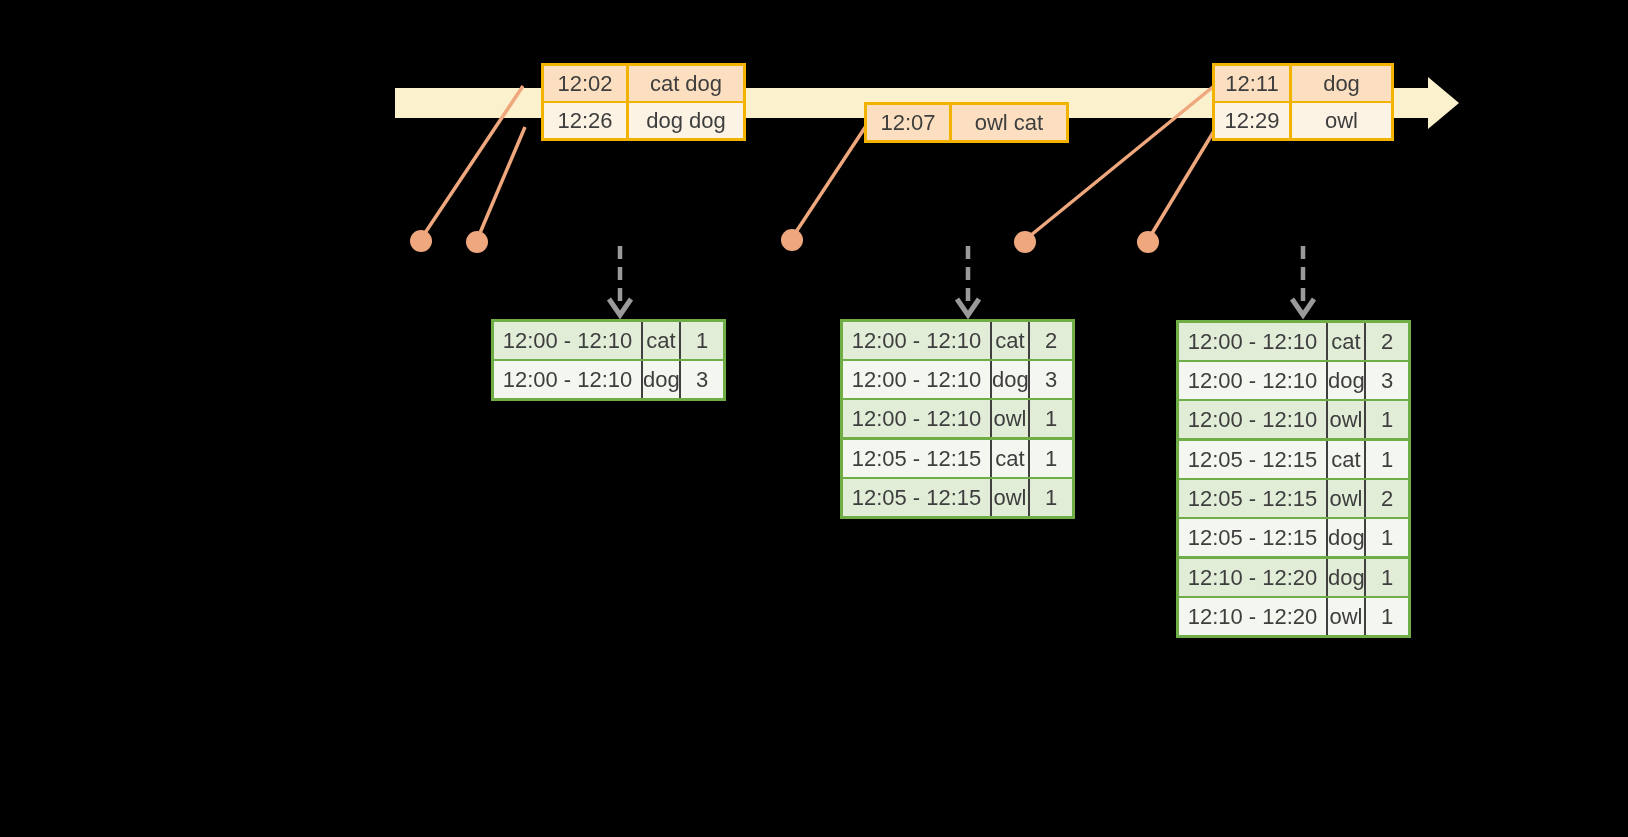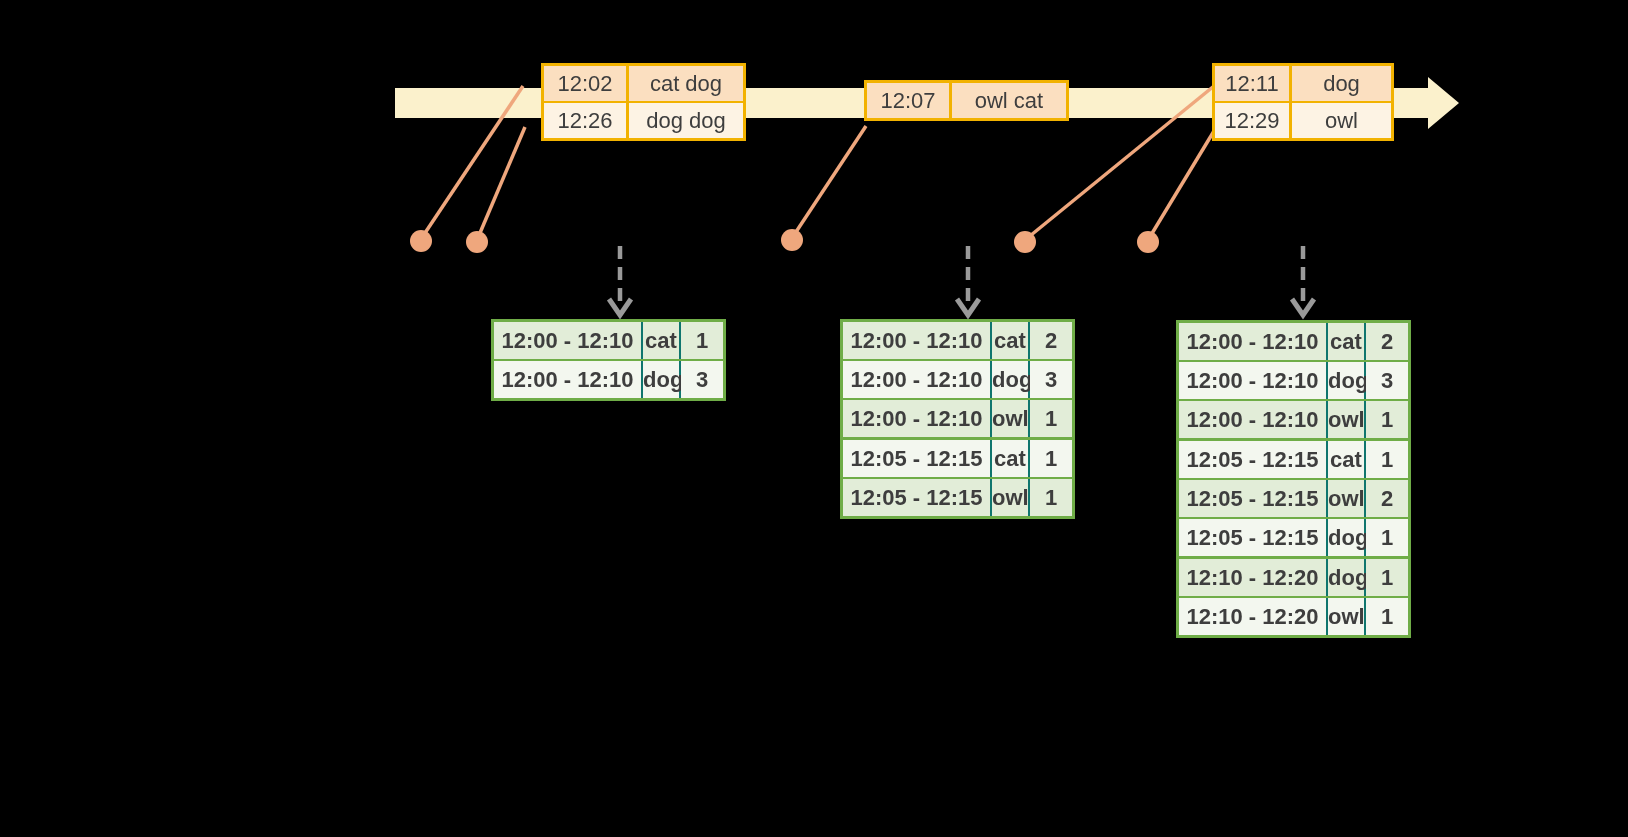"12:07" div.etable { top: 80px -> 102px }
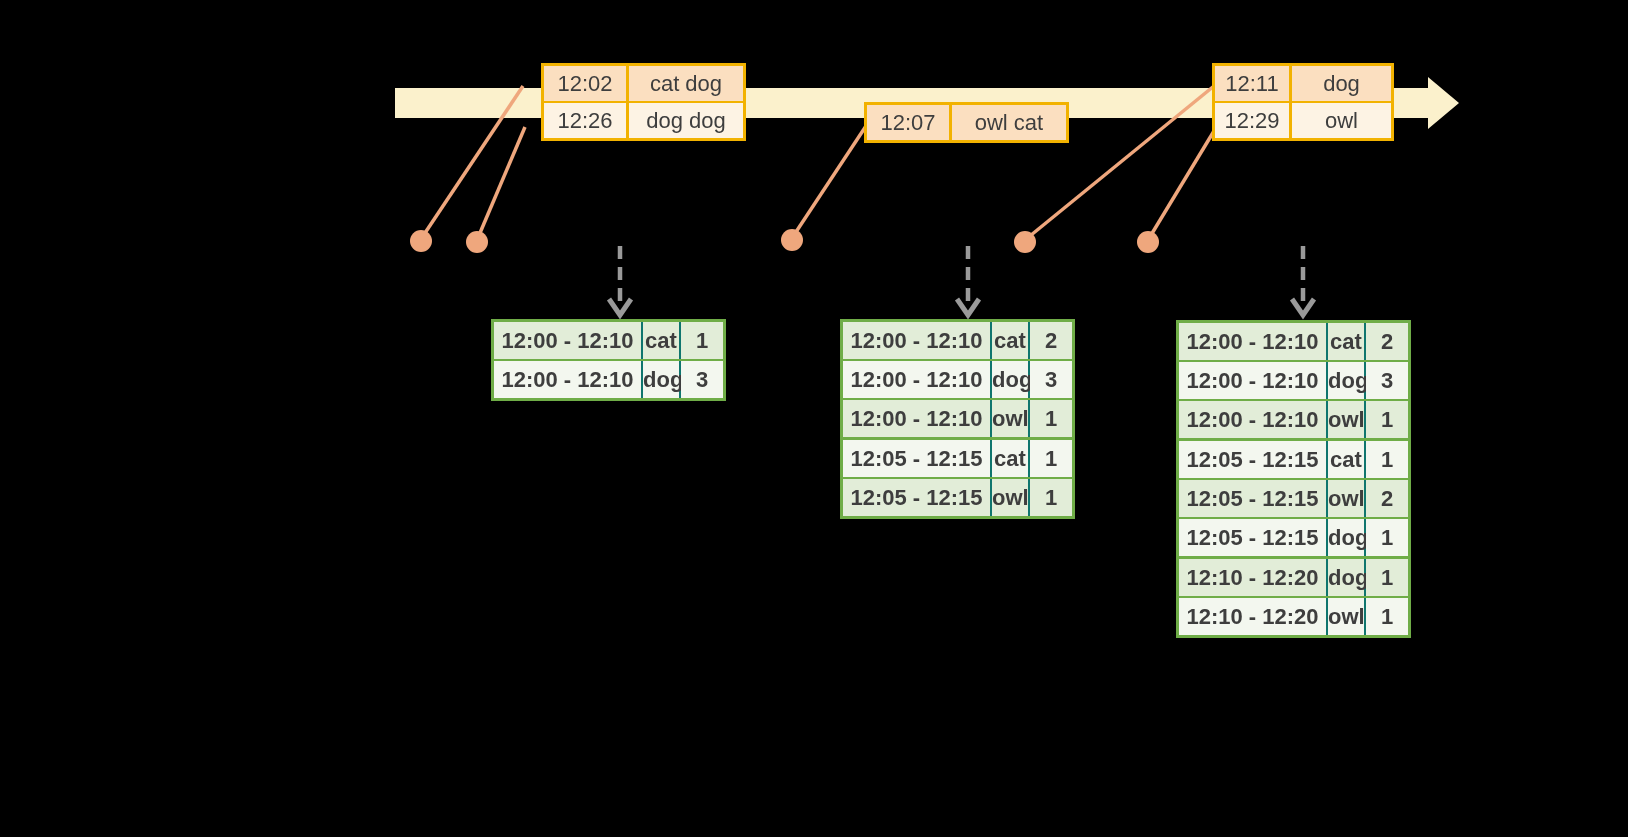"12:00 - 12:10" .grow { background: #0f766e -> #404040; font-weight: bold -> none }
